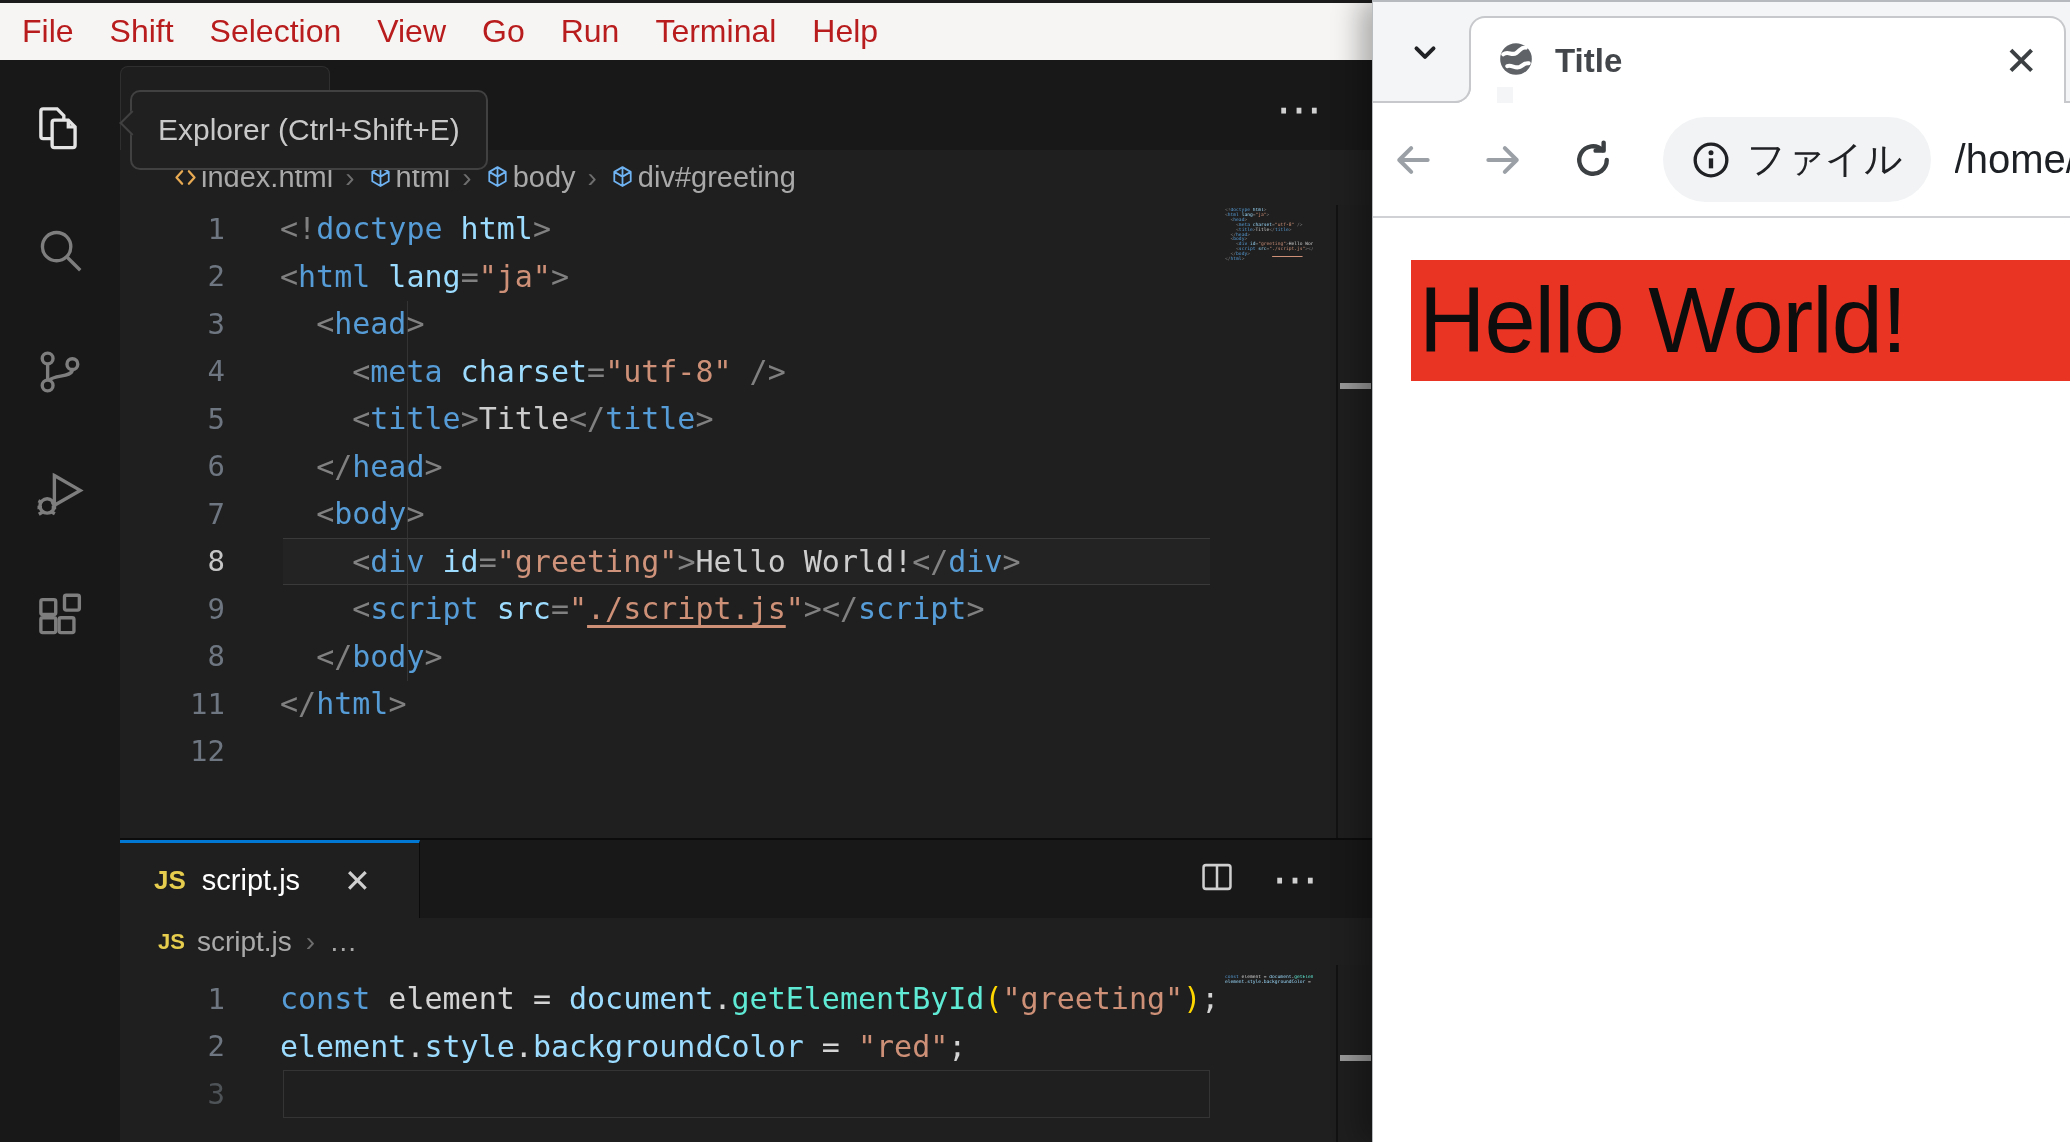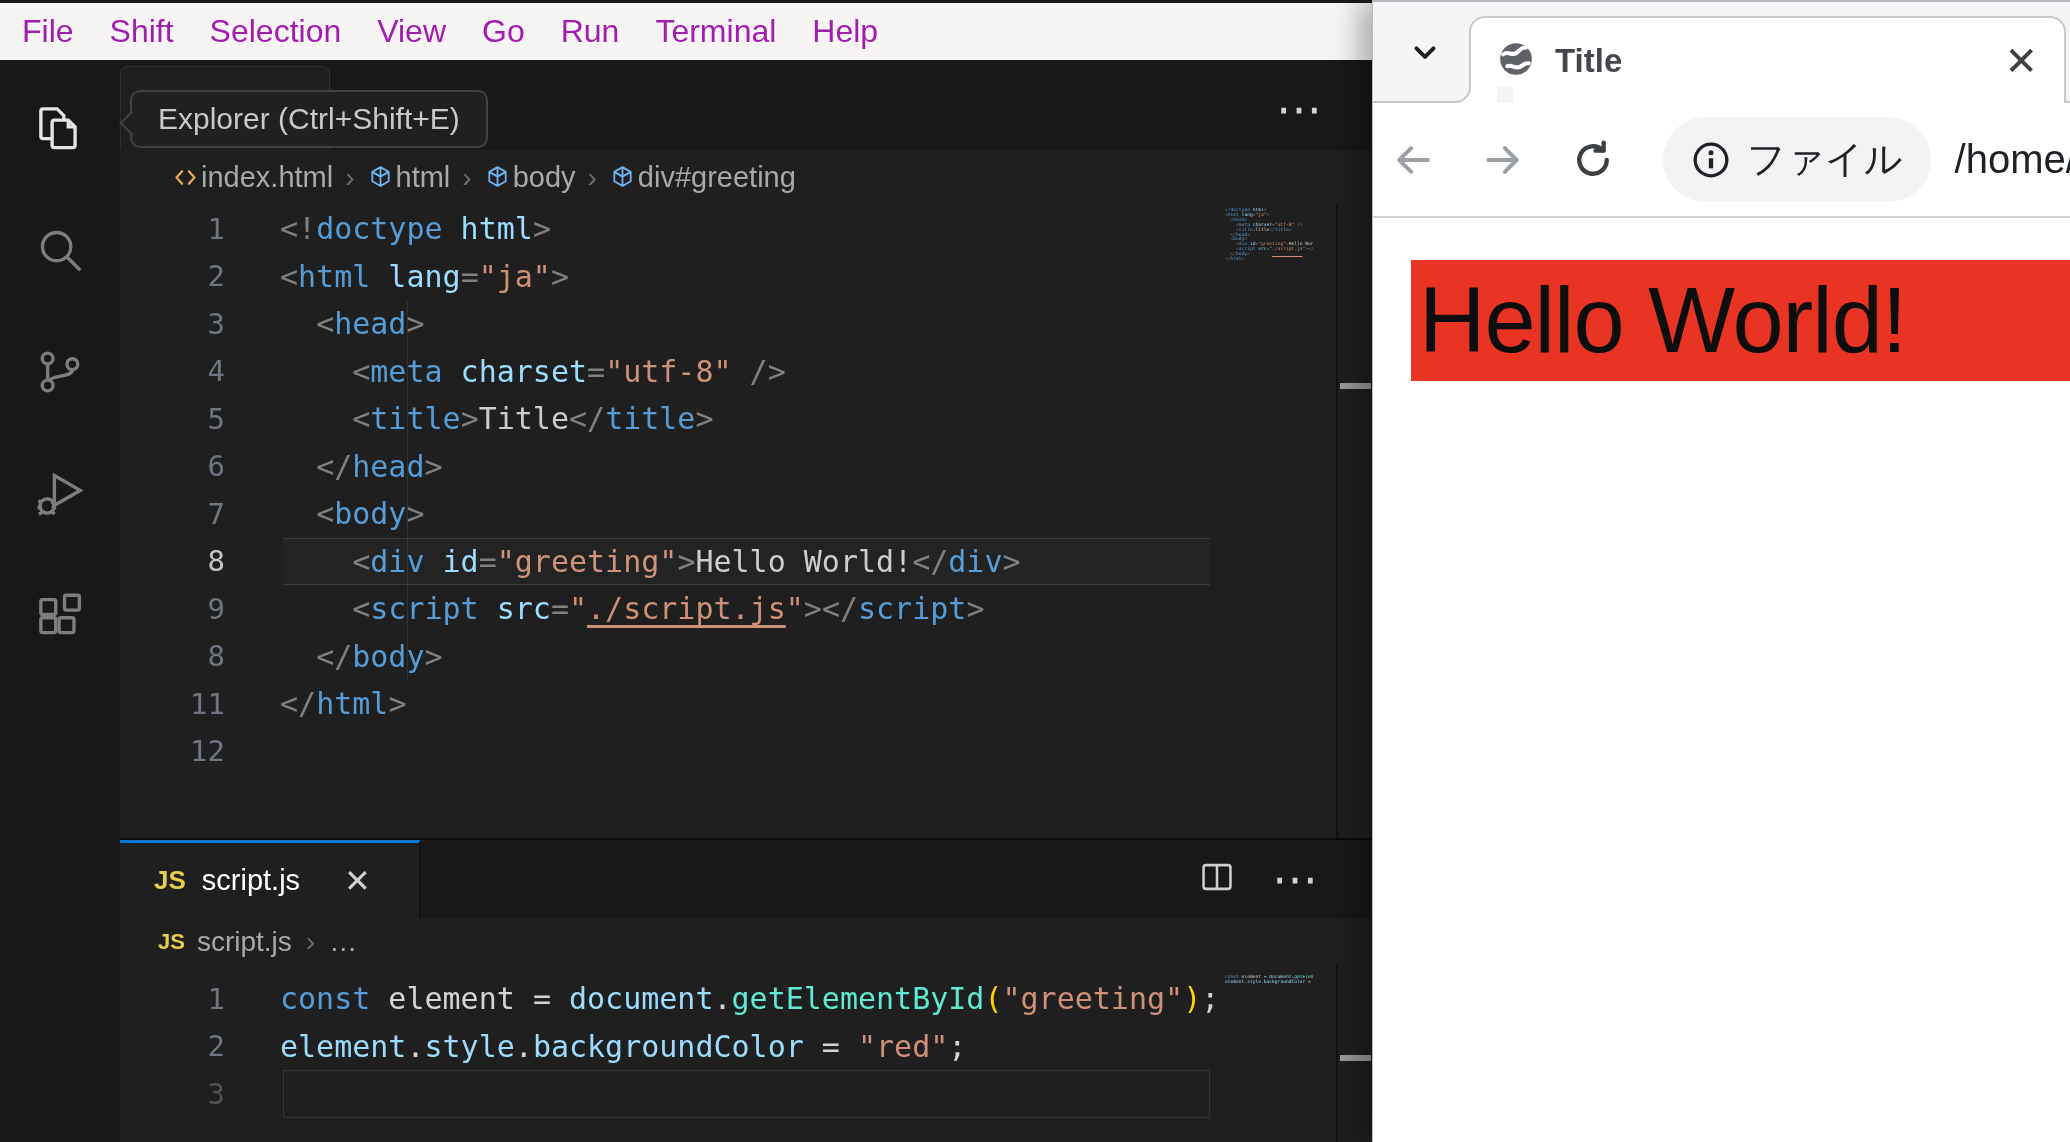"File" .menu-item { color: #a21caf -> #b91c1c }
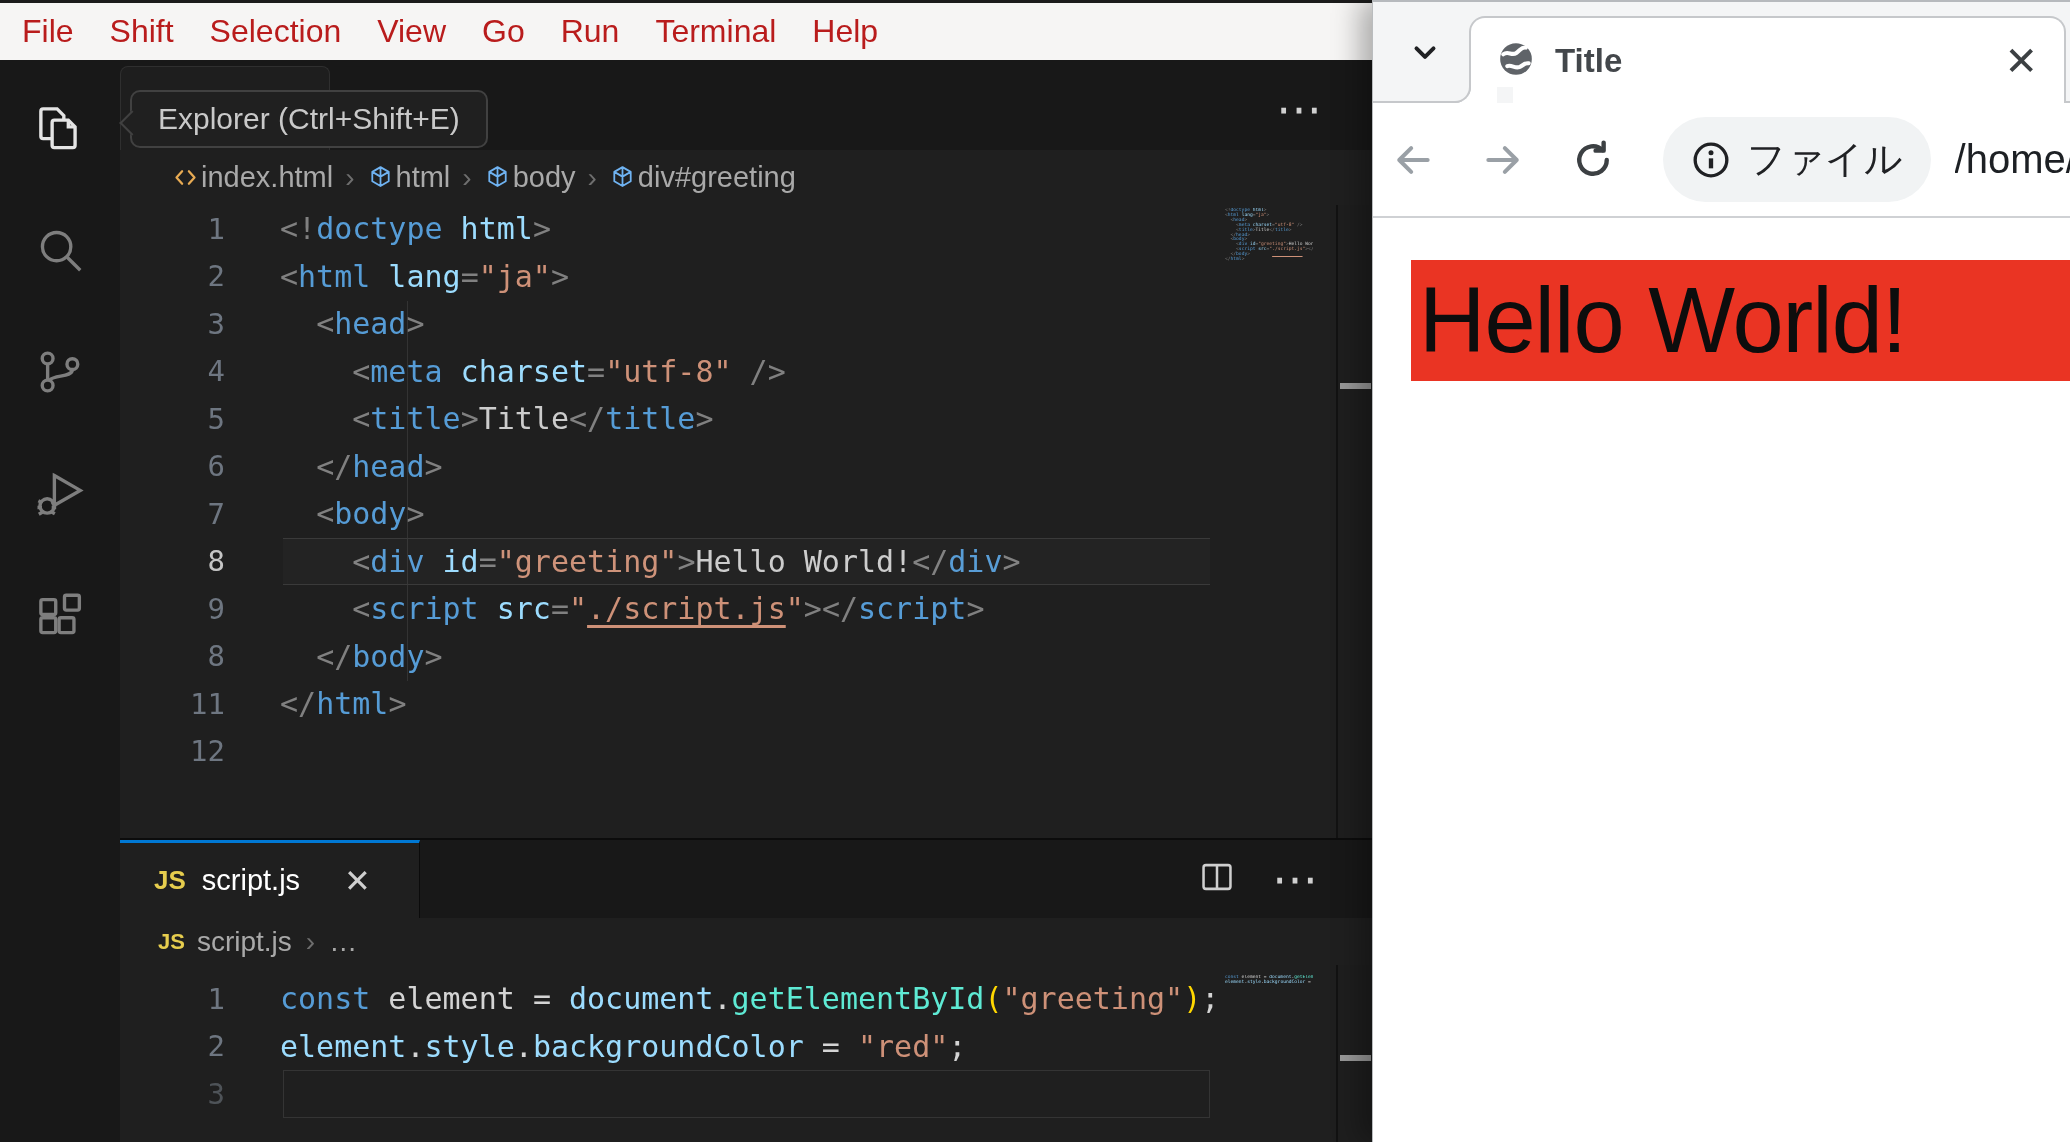"Explorer (Ctrl+Shift+E)" .tooltip { height: 58px -> 80px }
